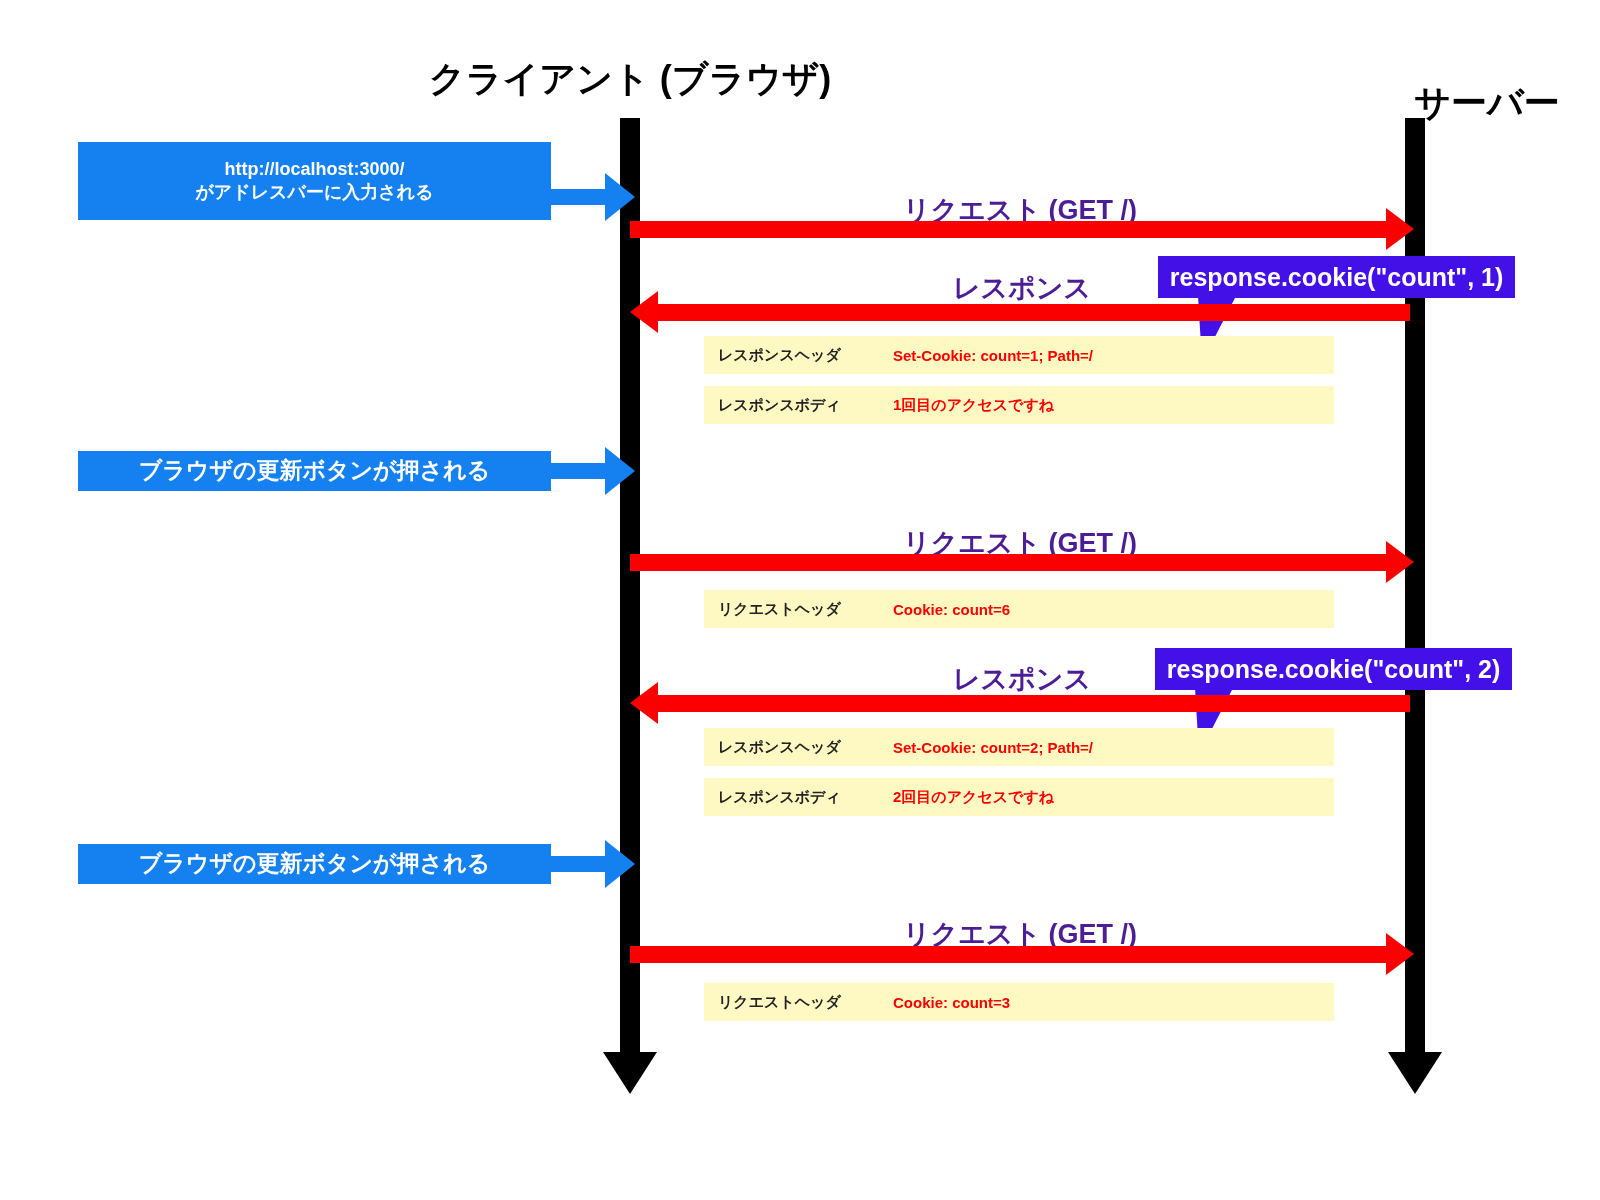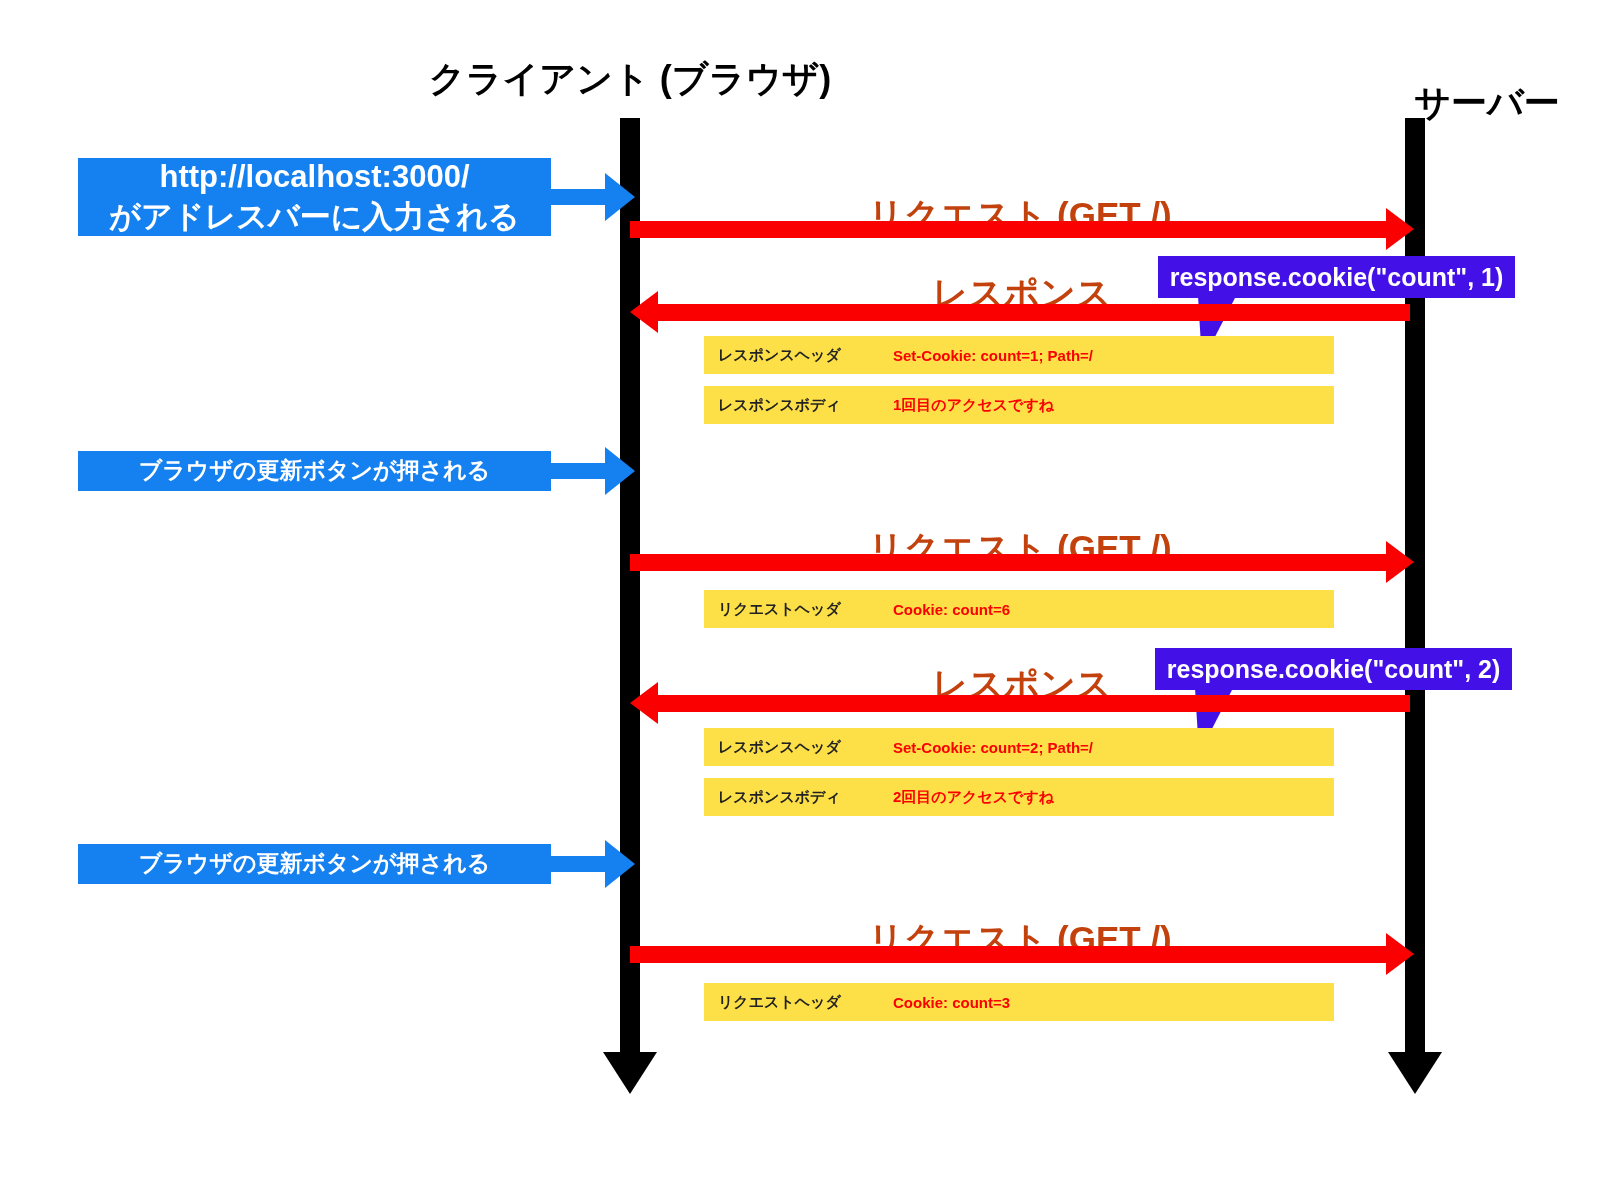"http://localhost:3000/" div.blue-box { font-size: 31px -> 18px; top: 158px -> 142px }
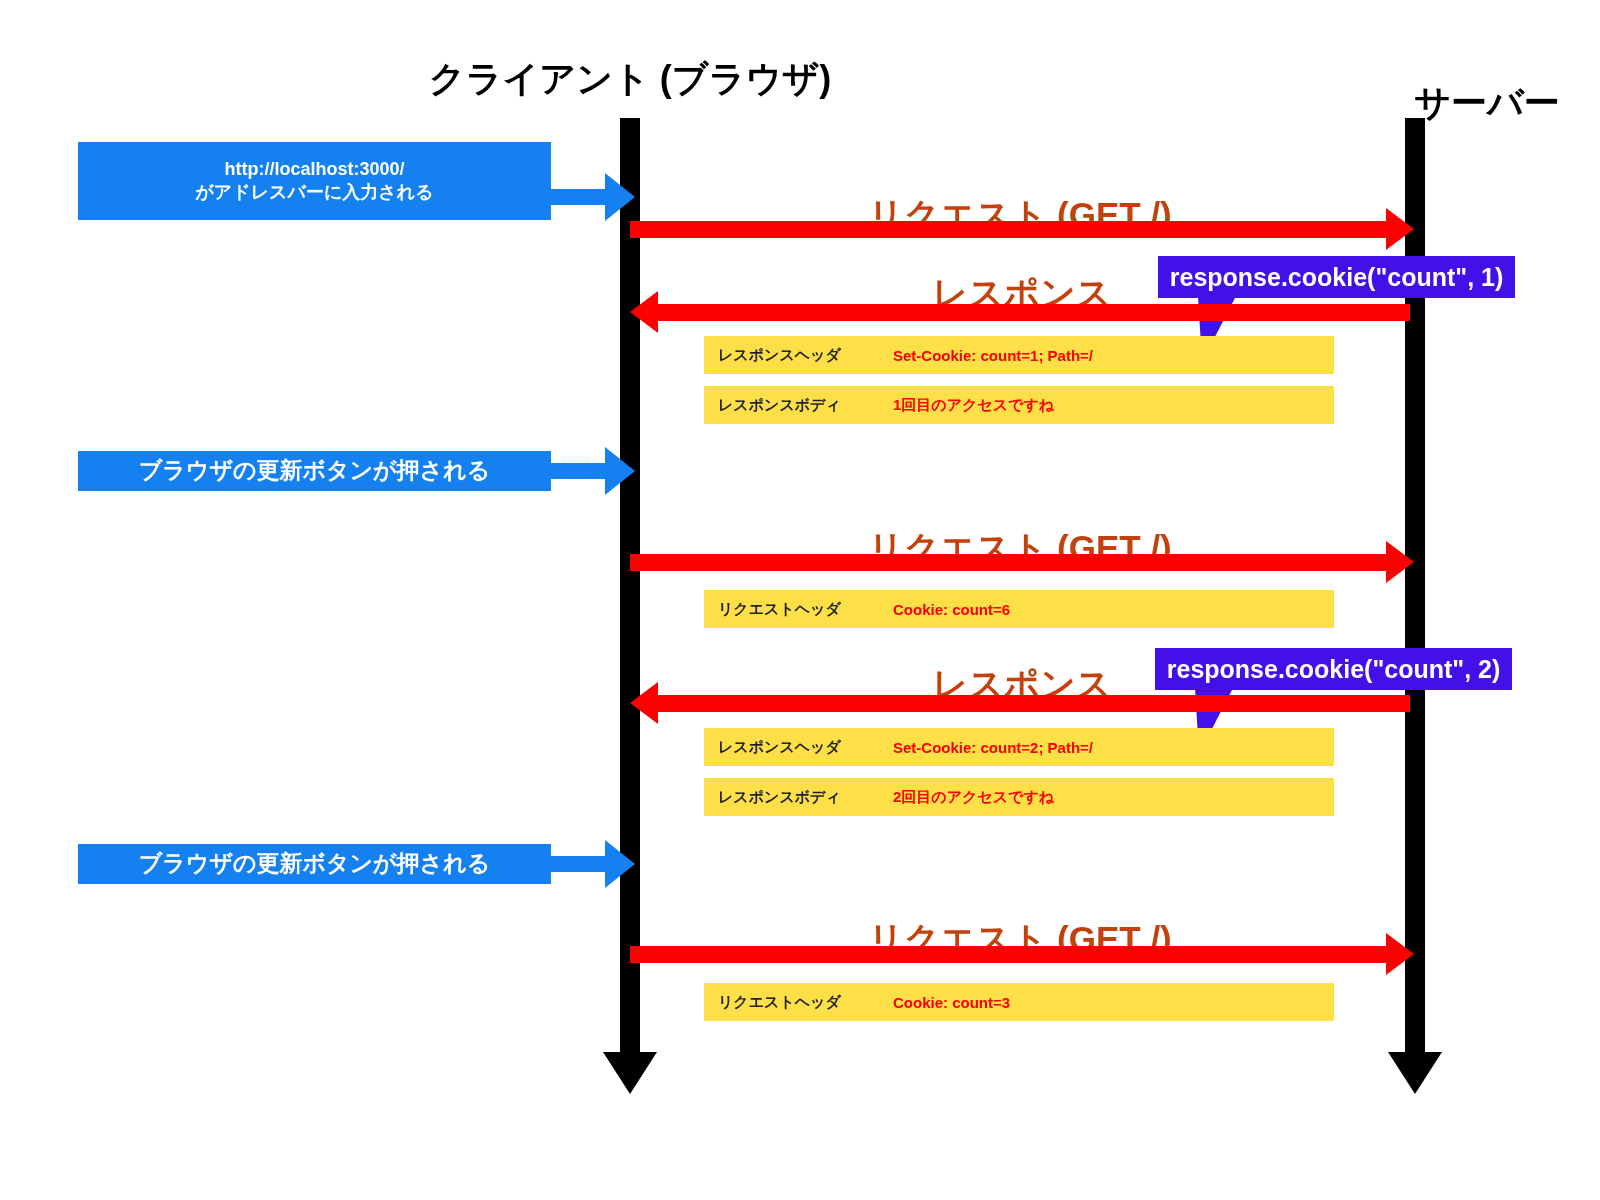"リクエスト (GET /)" .red-label { color: #c2410c -> #4c1d95; font-size: 35px -> 27px; text-decoration: underline -> none }
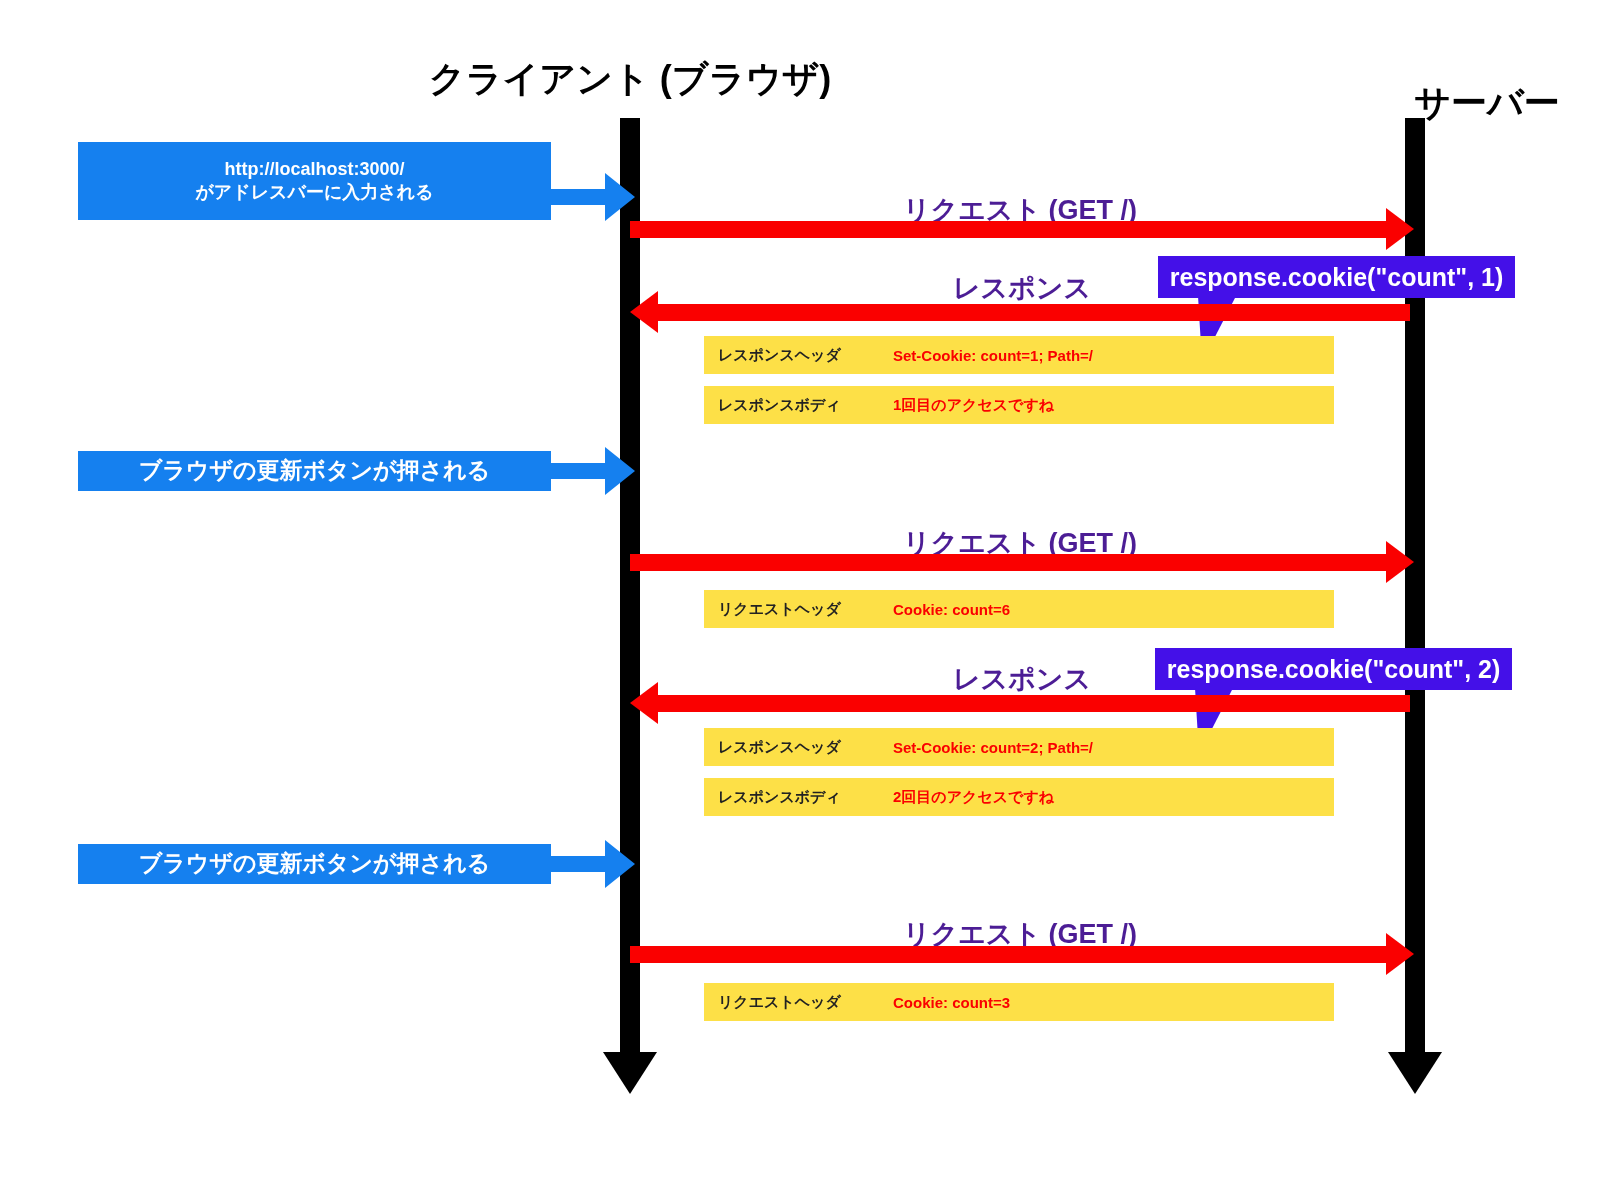"レスポンスヘッダ" .gray-row { background: #fde047 -> #fef9c3 }
